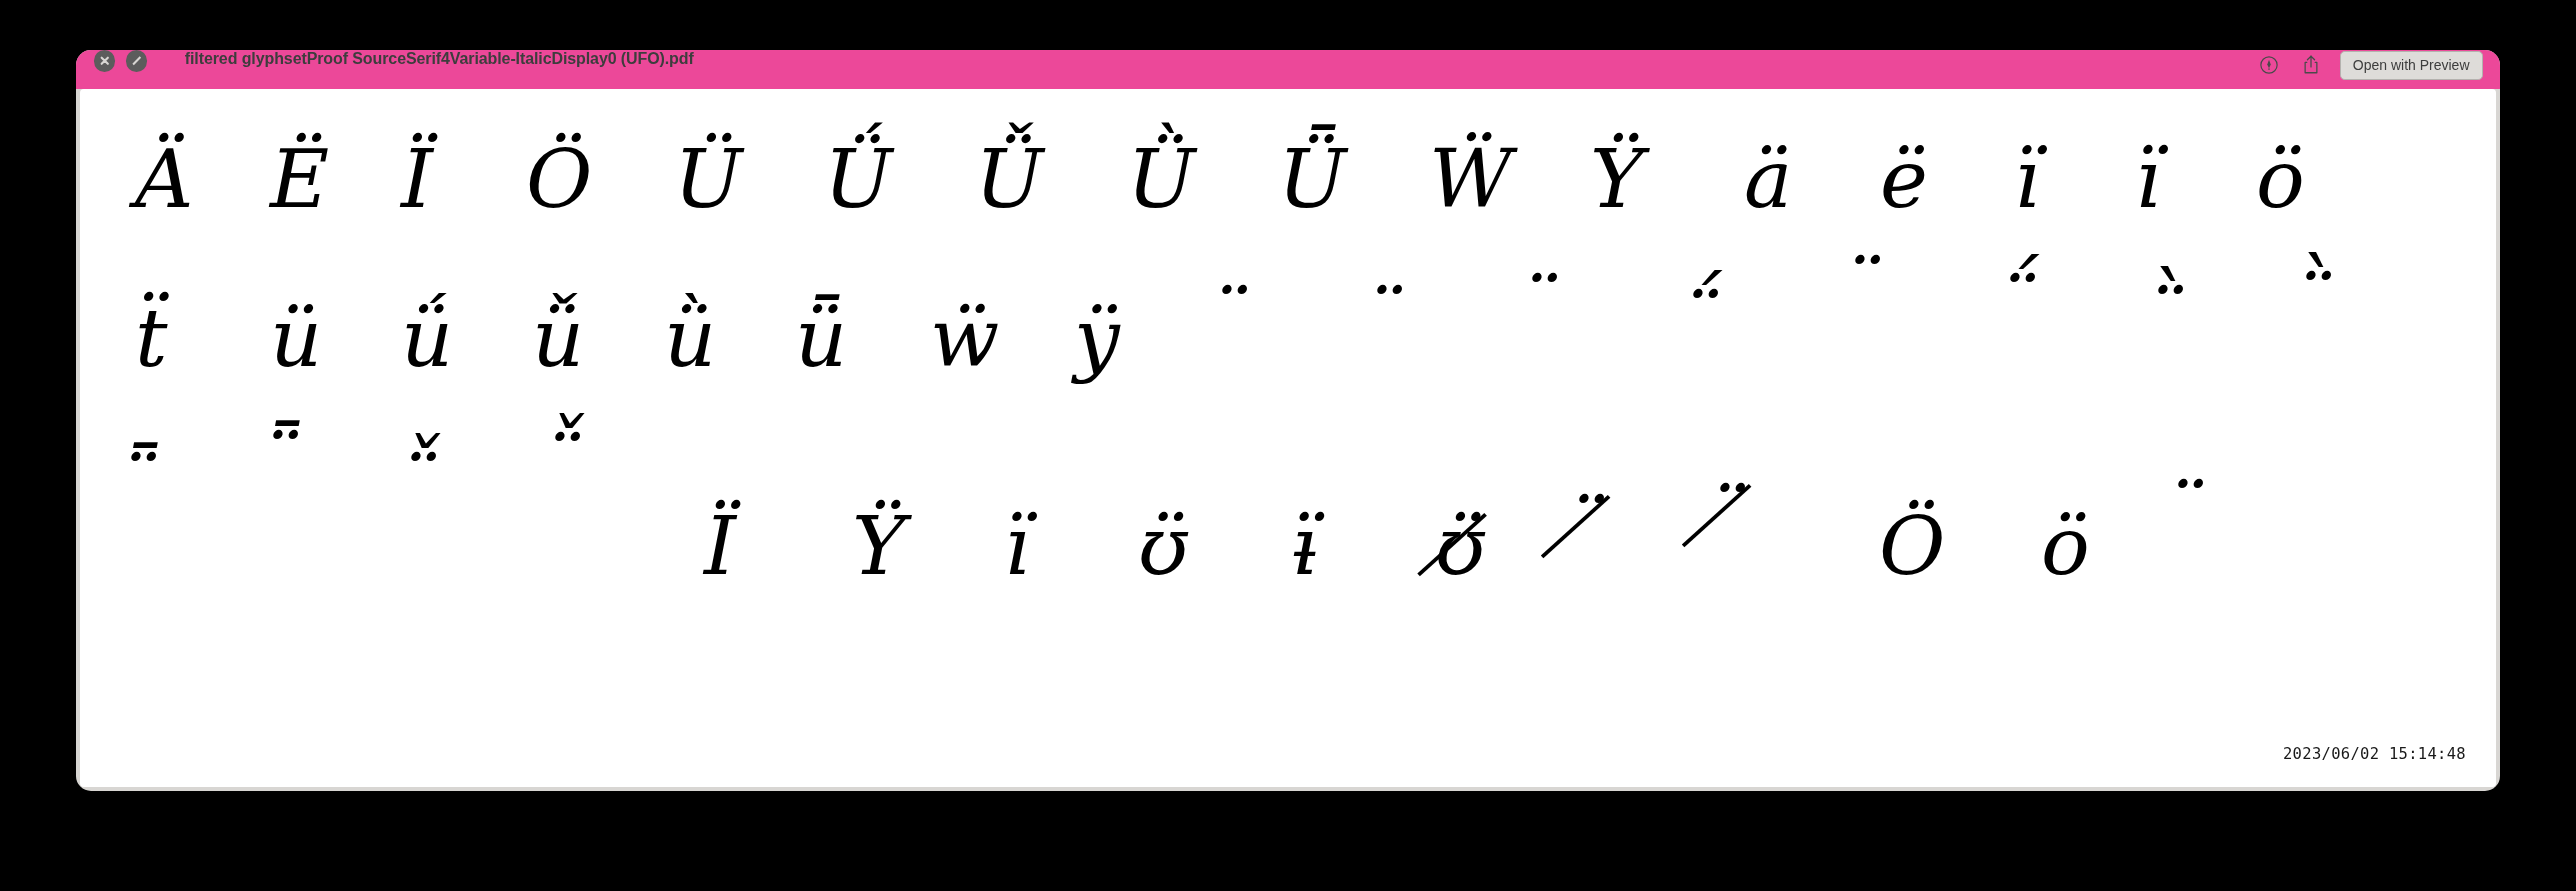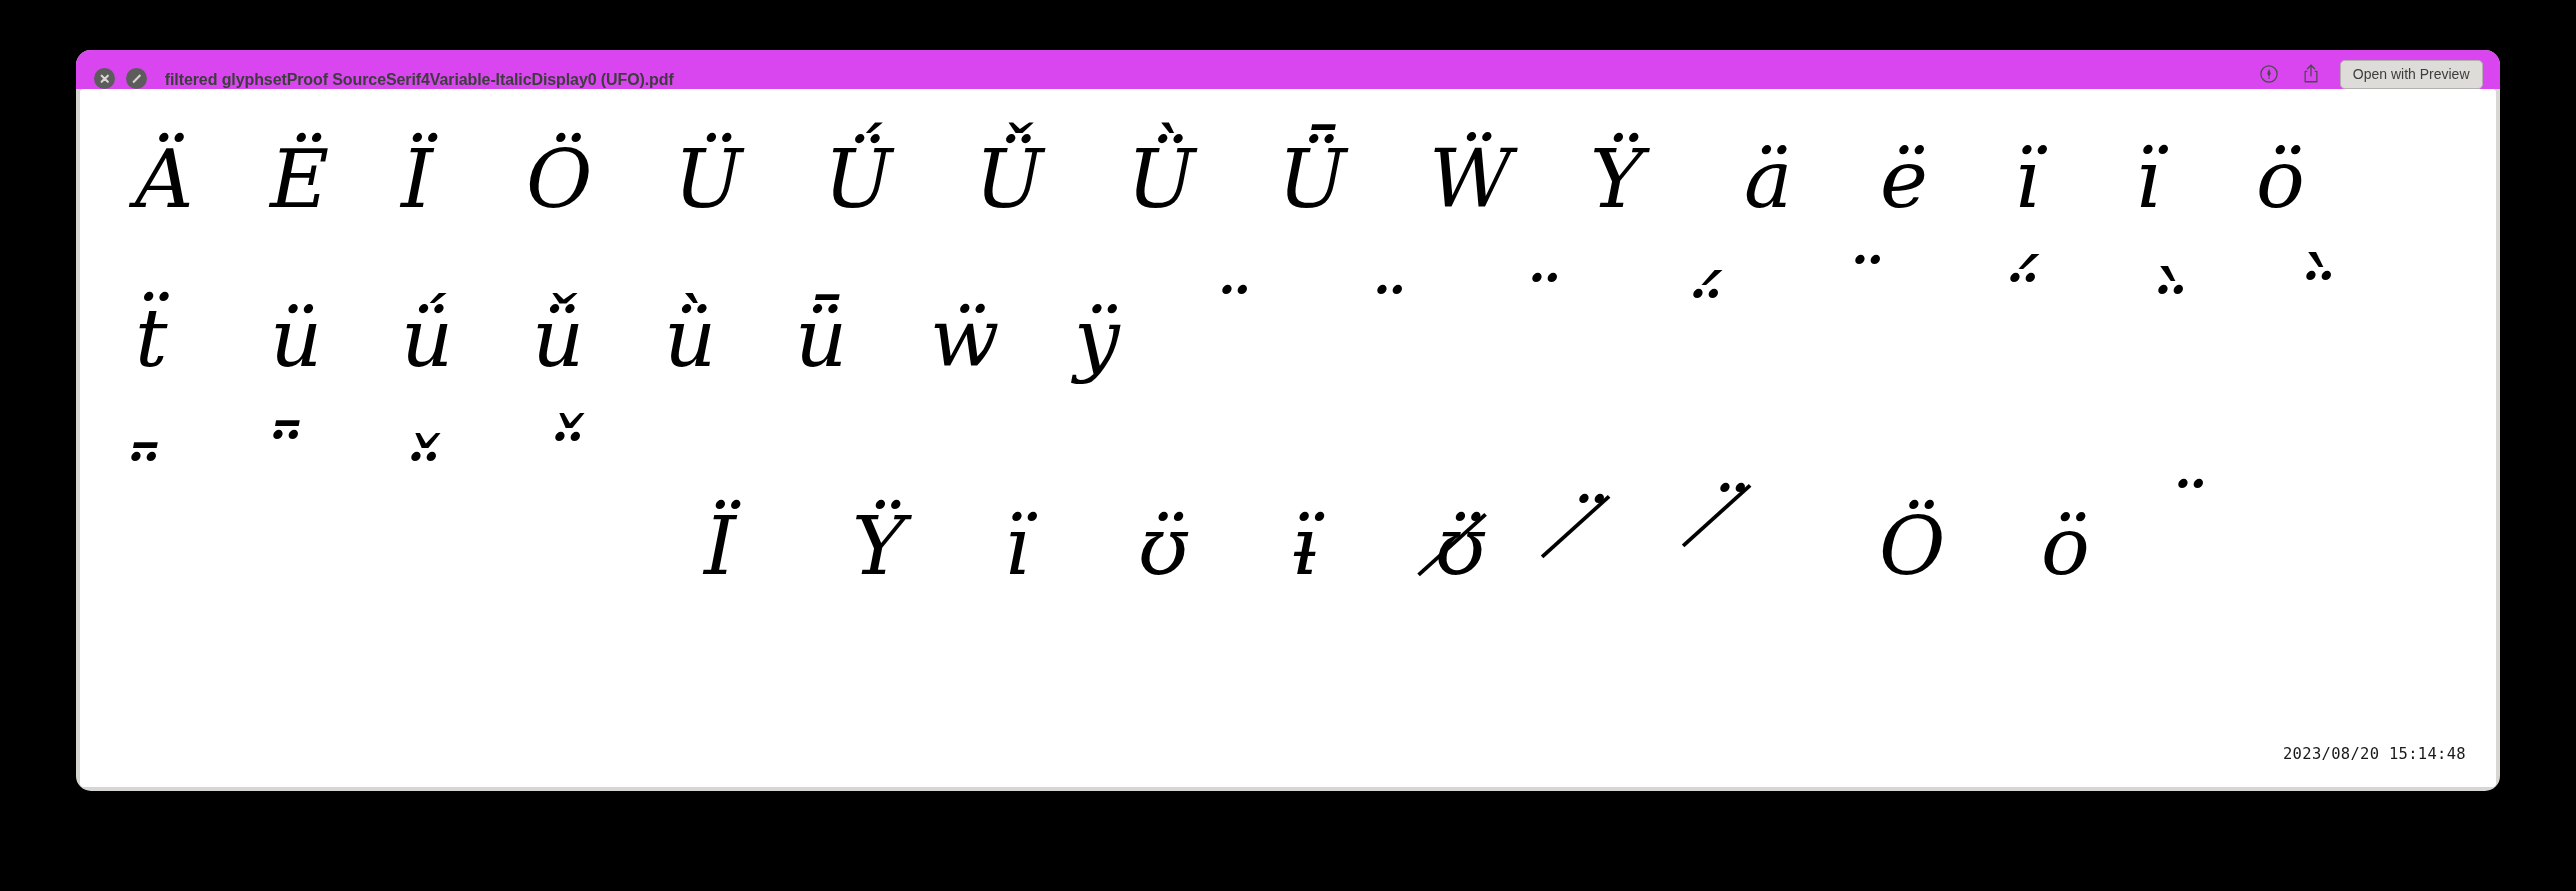"filtered glyphsetProof" .titlebar { align-items: flex-end -> flex-start; background: #d946ef -> #ec4899; gap: none -> 20px }
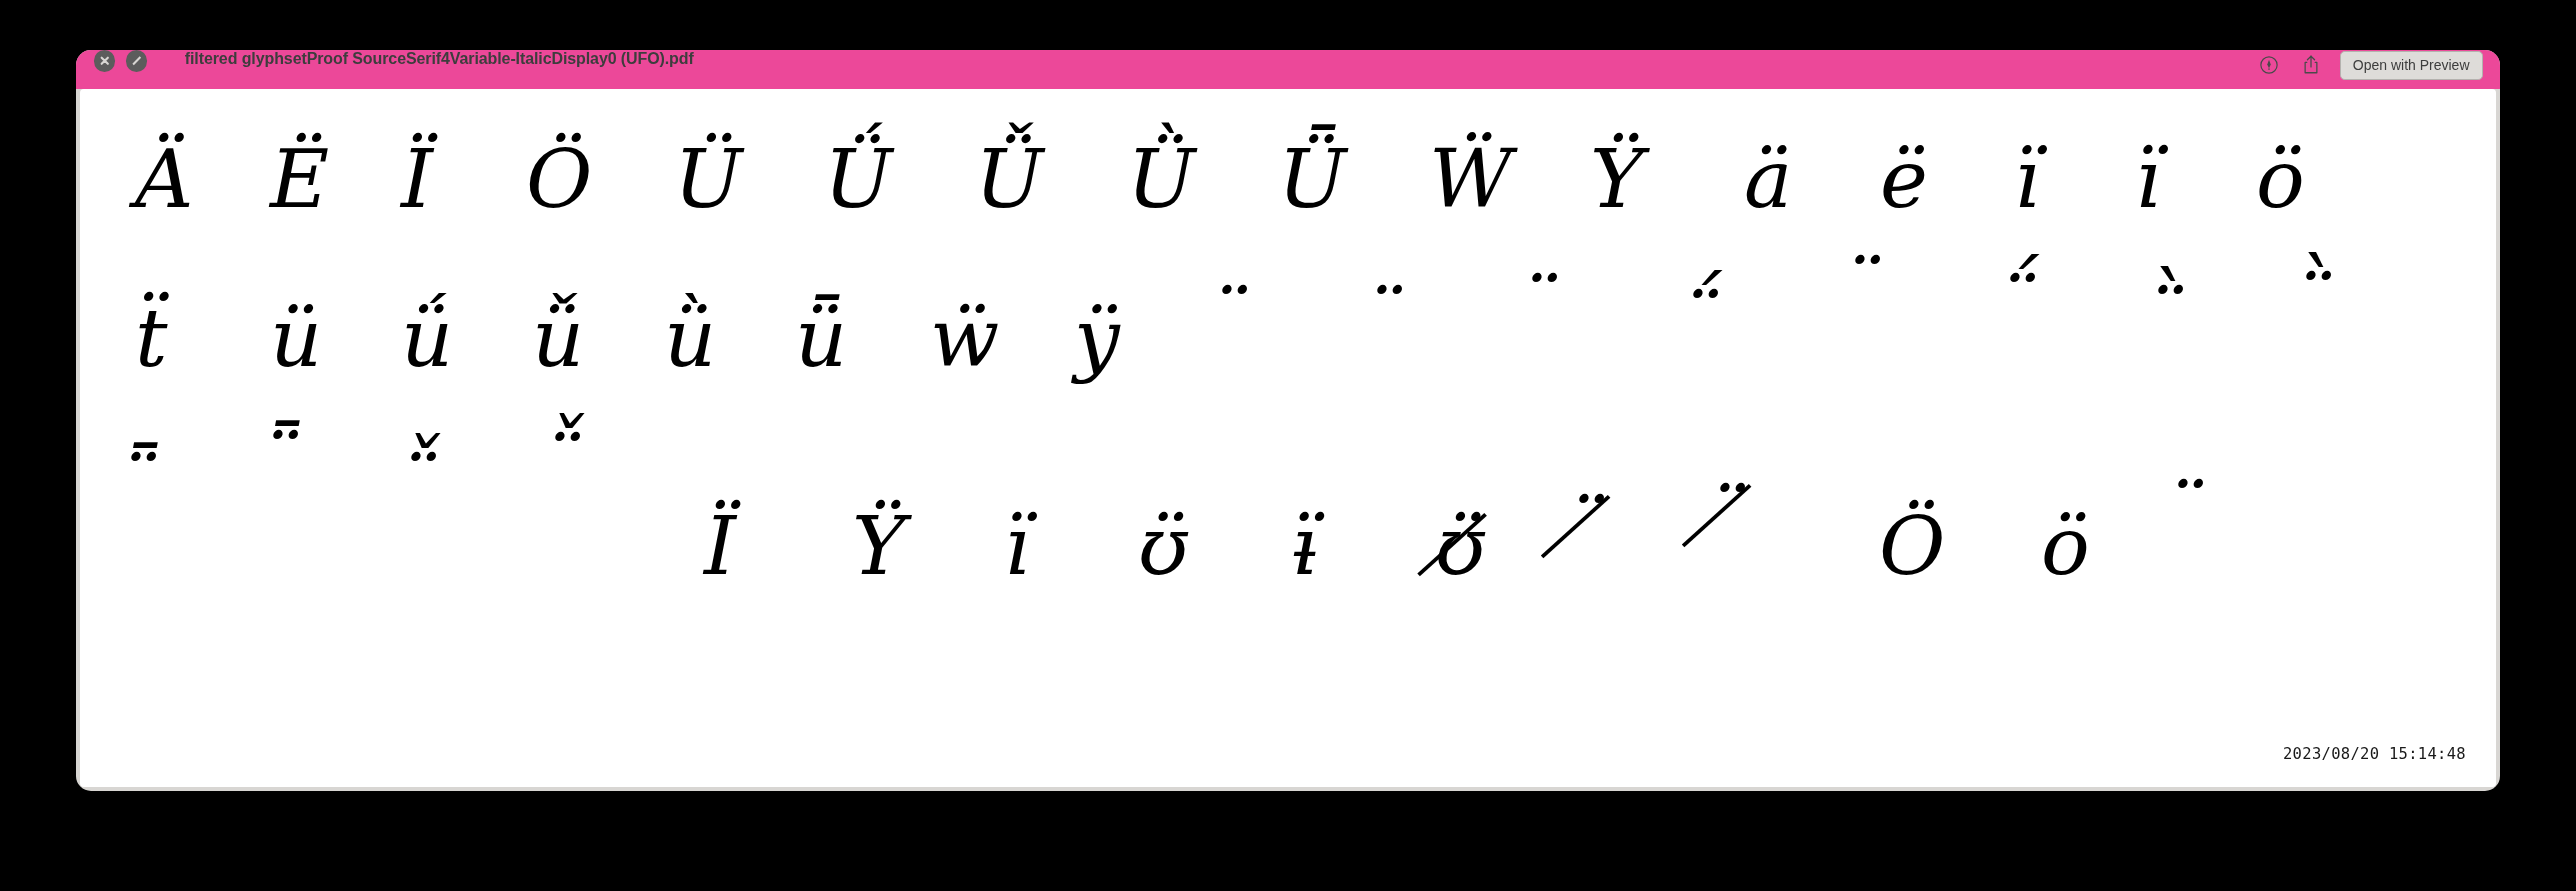"2023/08/20 15:14:48" div.timestamp { text: 2023/08/20 -> 2023/06/02 }
